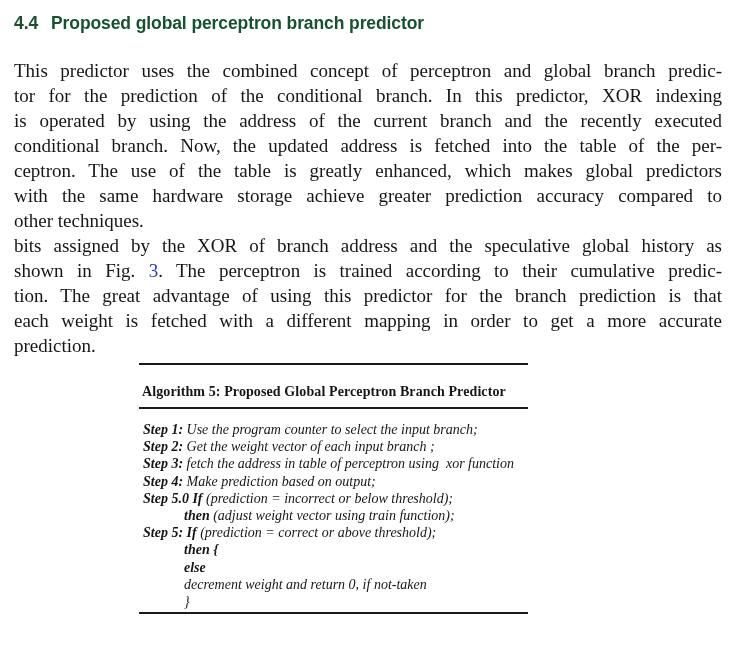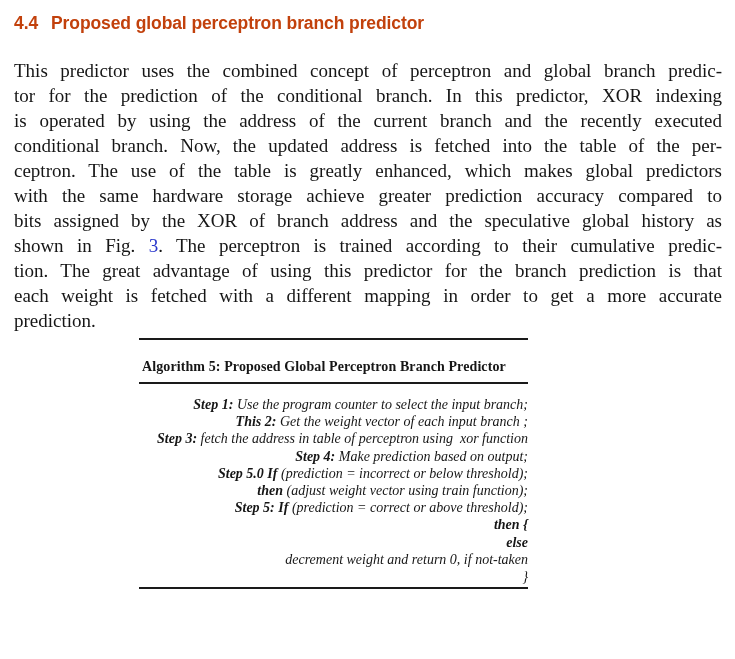"4.4 Proposed global perceptron branch" .section-heading { color: #c2410c -> #14532d }
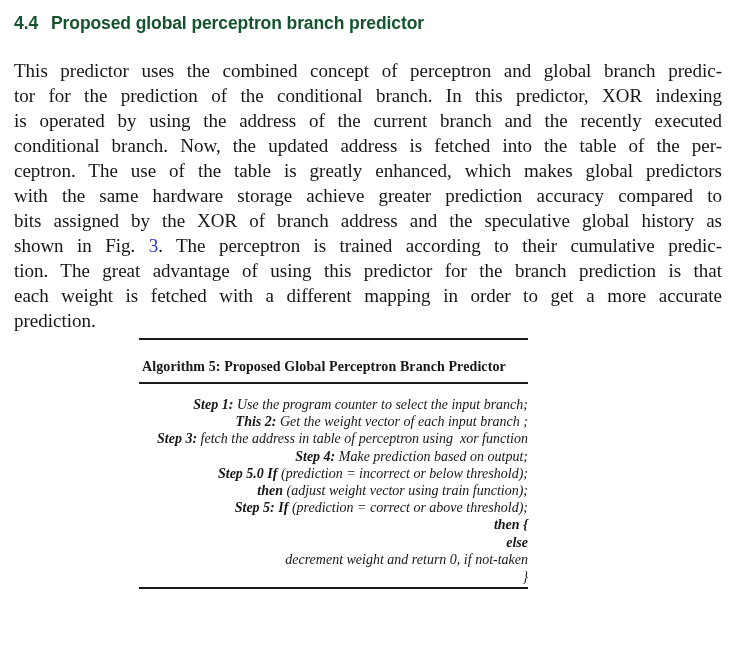"other techniques." div.jline { html: none -> <div>other techniques.</div> }
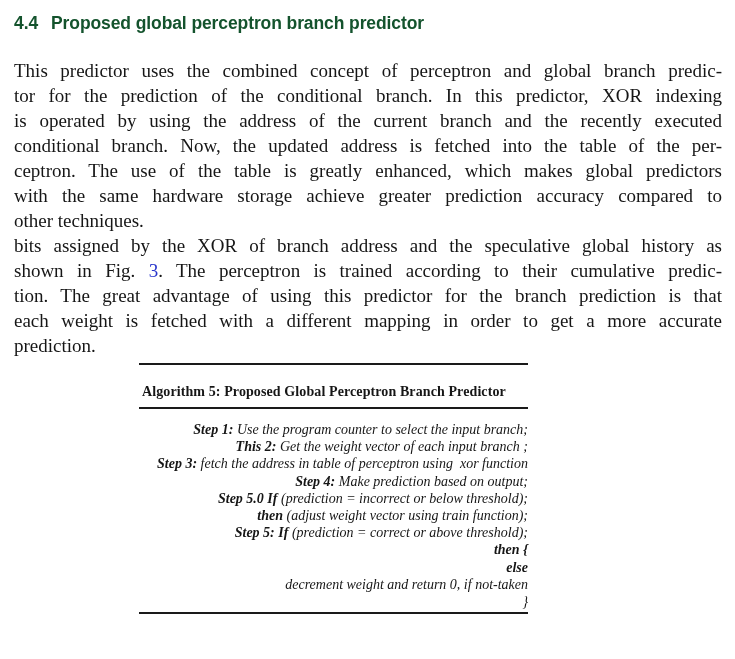"Step 1: Use the program" .algo-body { text-align: right -> none }
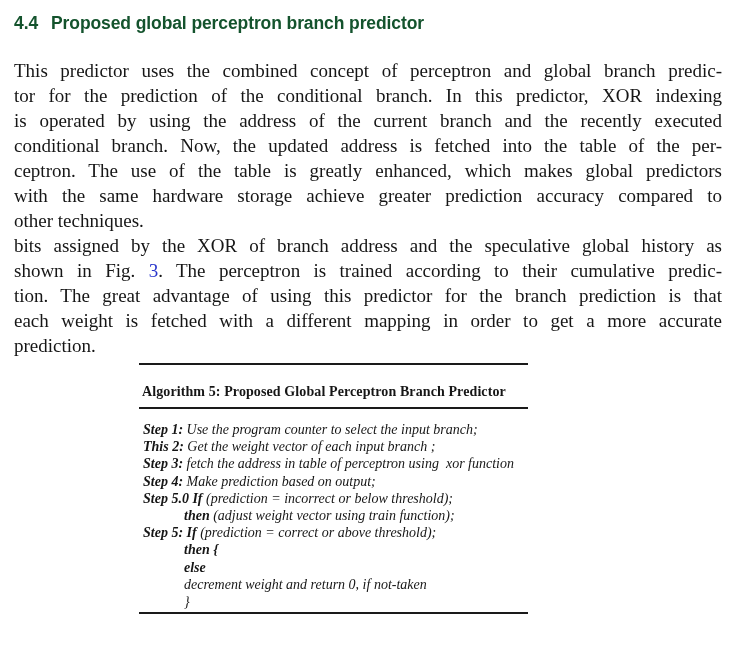"This 2:" b.pfx { text: This -> Step }
